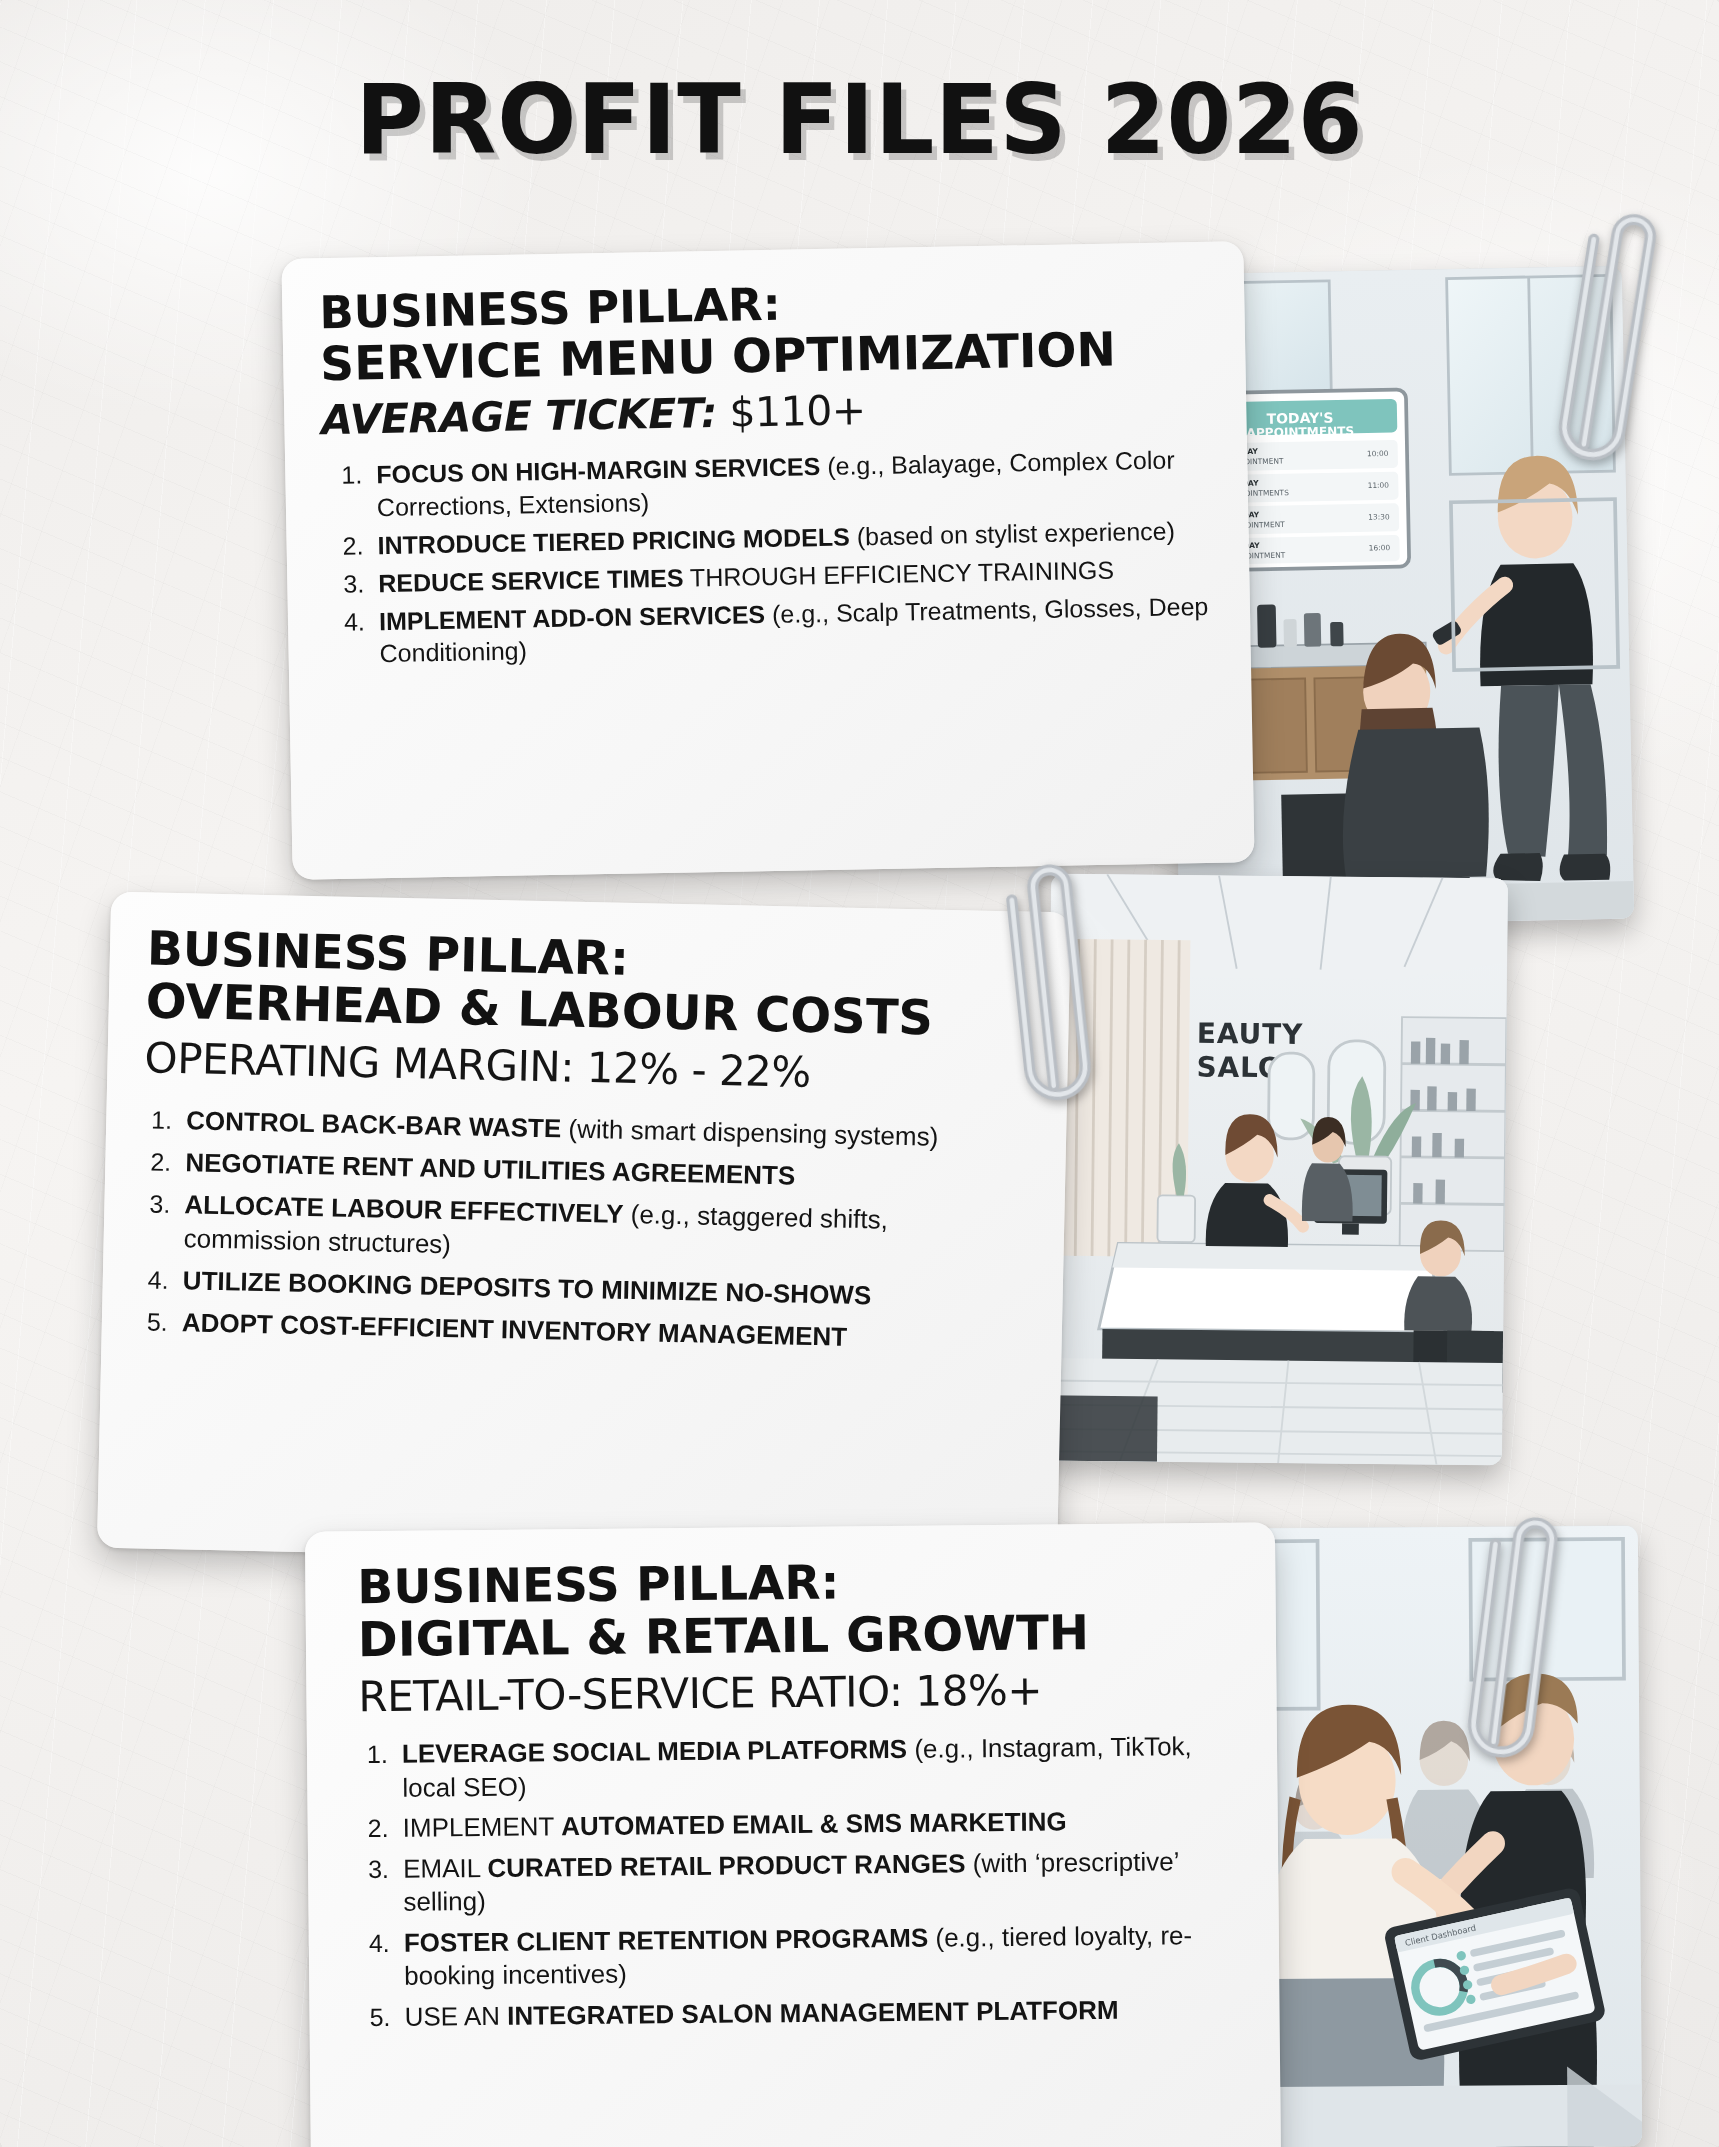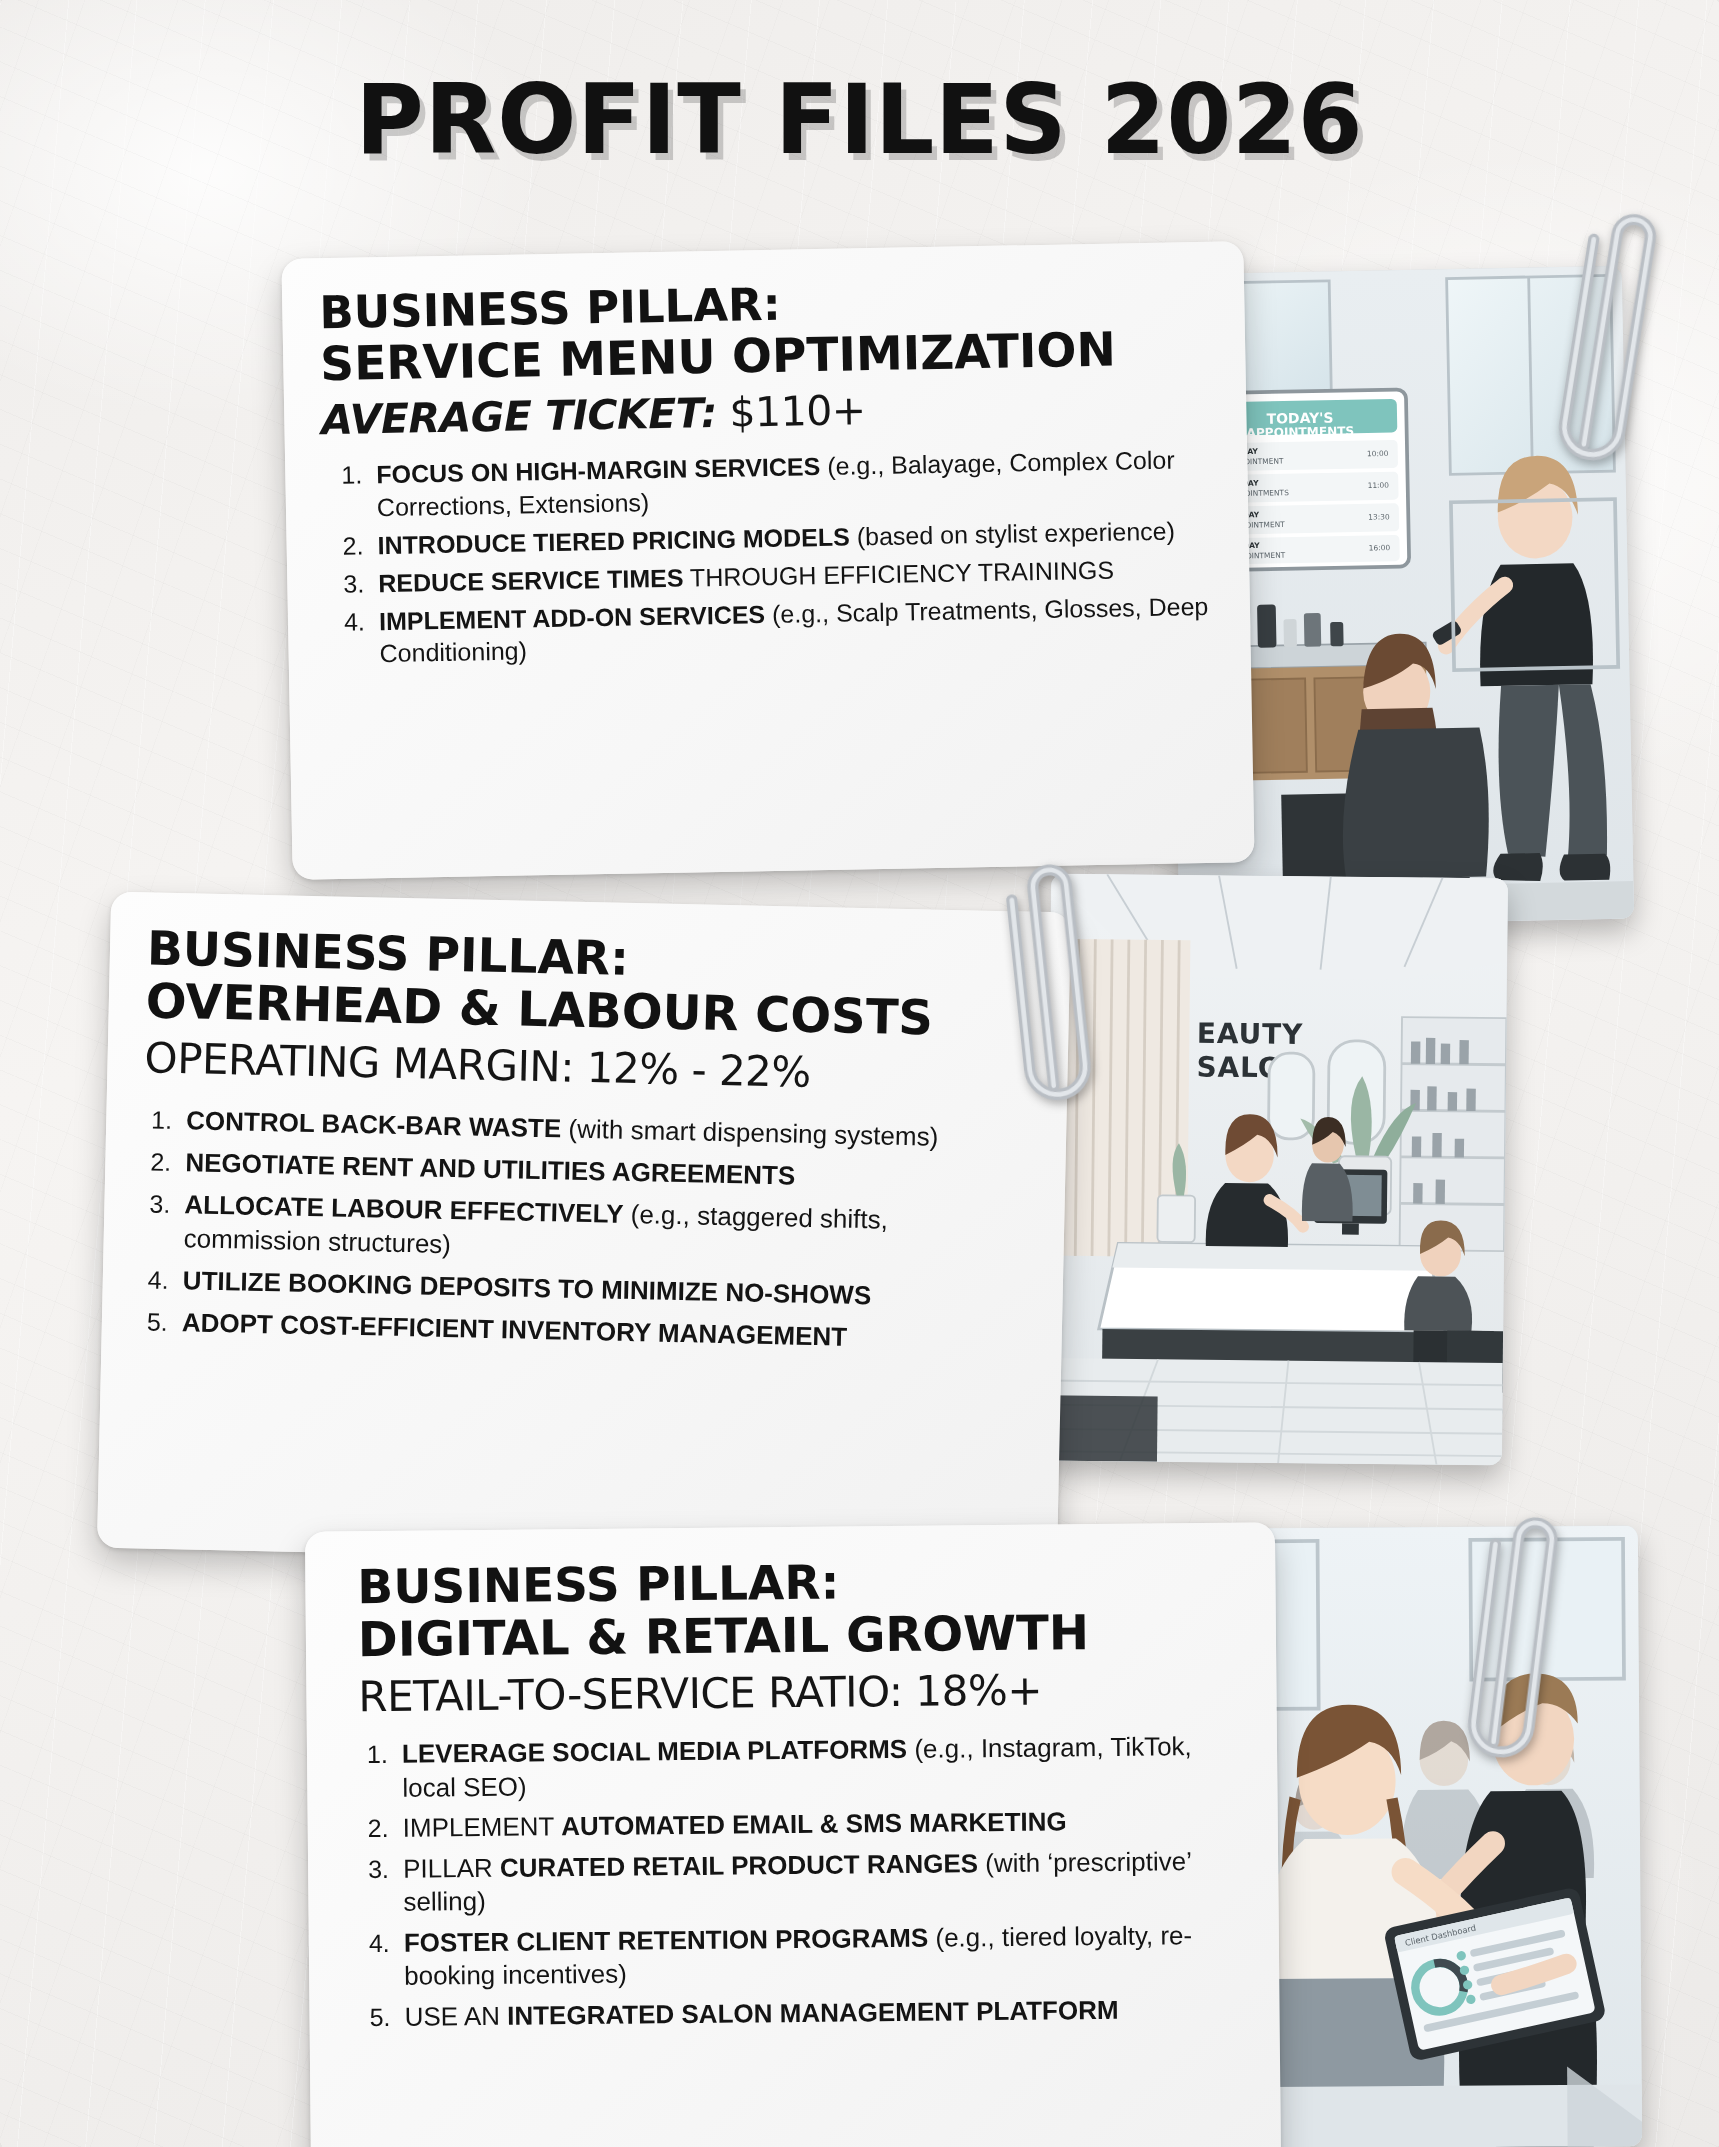"PILLAR" span.plain { text: PILLAR -> EMAIL }
